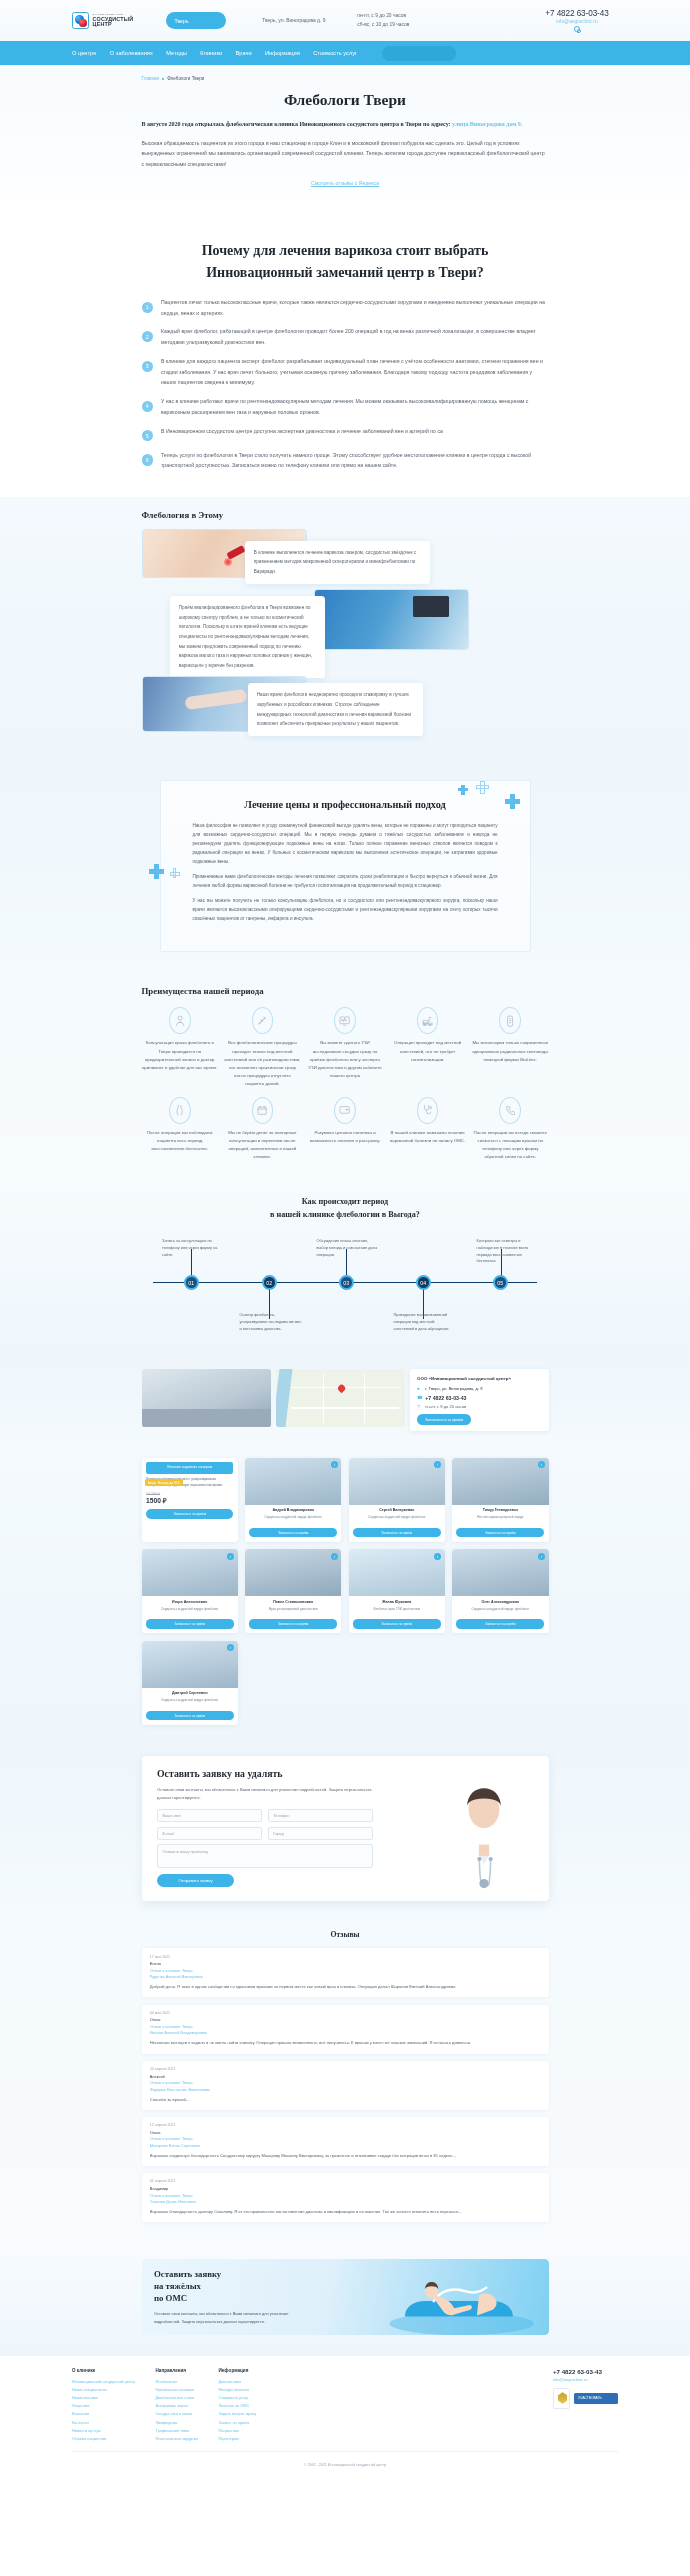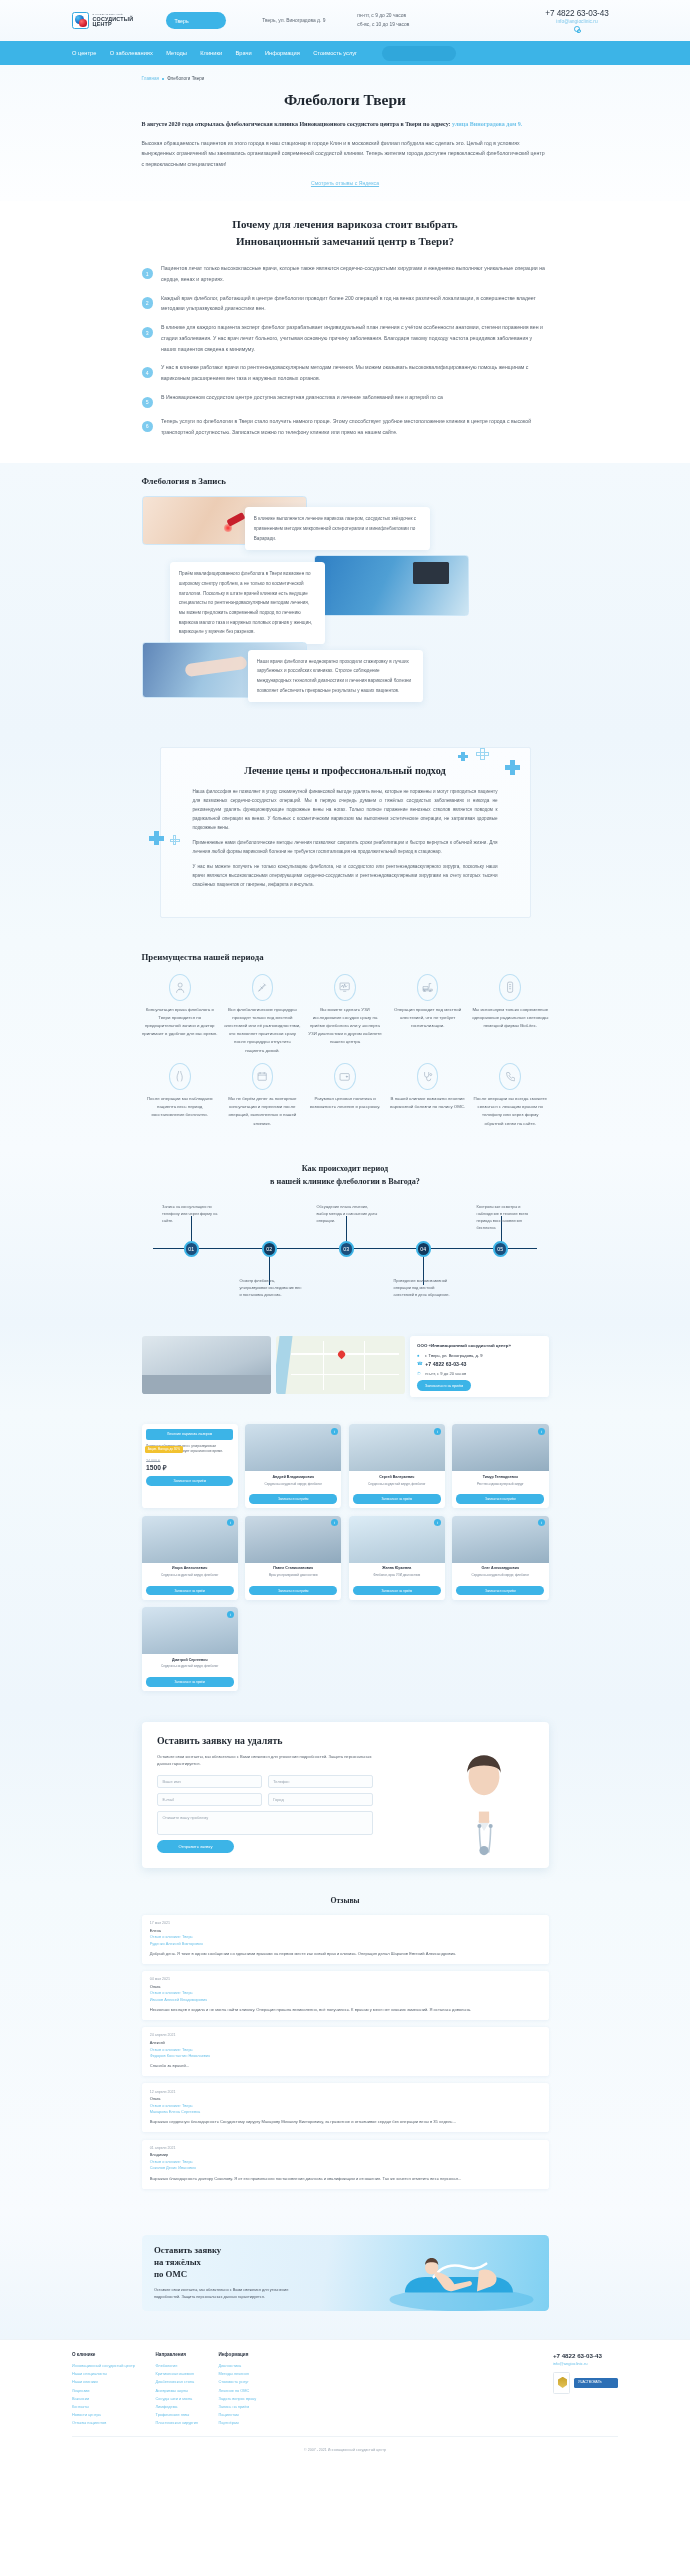"Почему для лечения варикоза стоит" h2.h2 { font-size: 11px -> 14px; margin-top: none -> 24px }
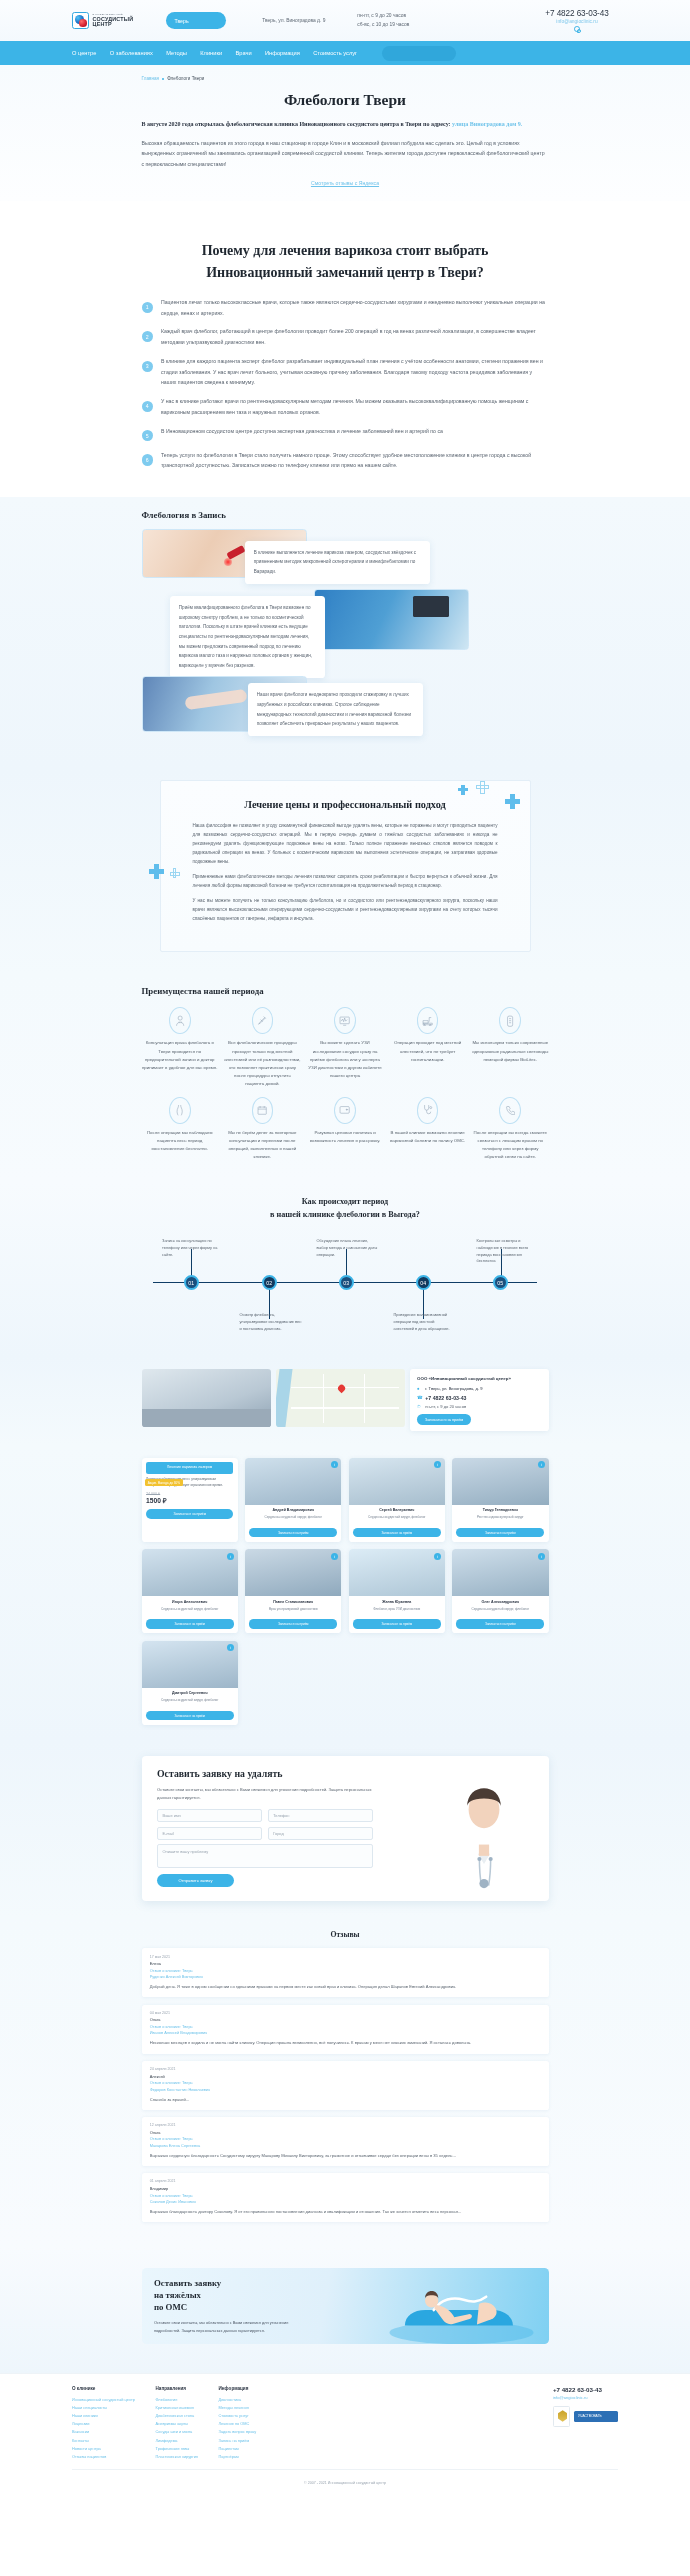"Флебология в Запись" h2.left { text: Запись -> Этому }
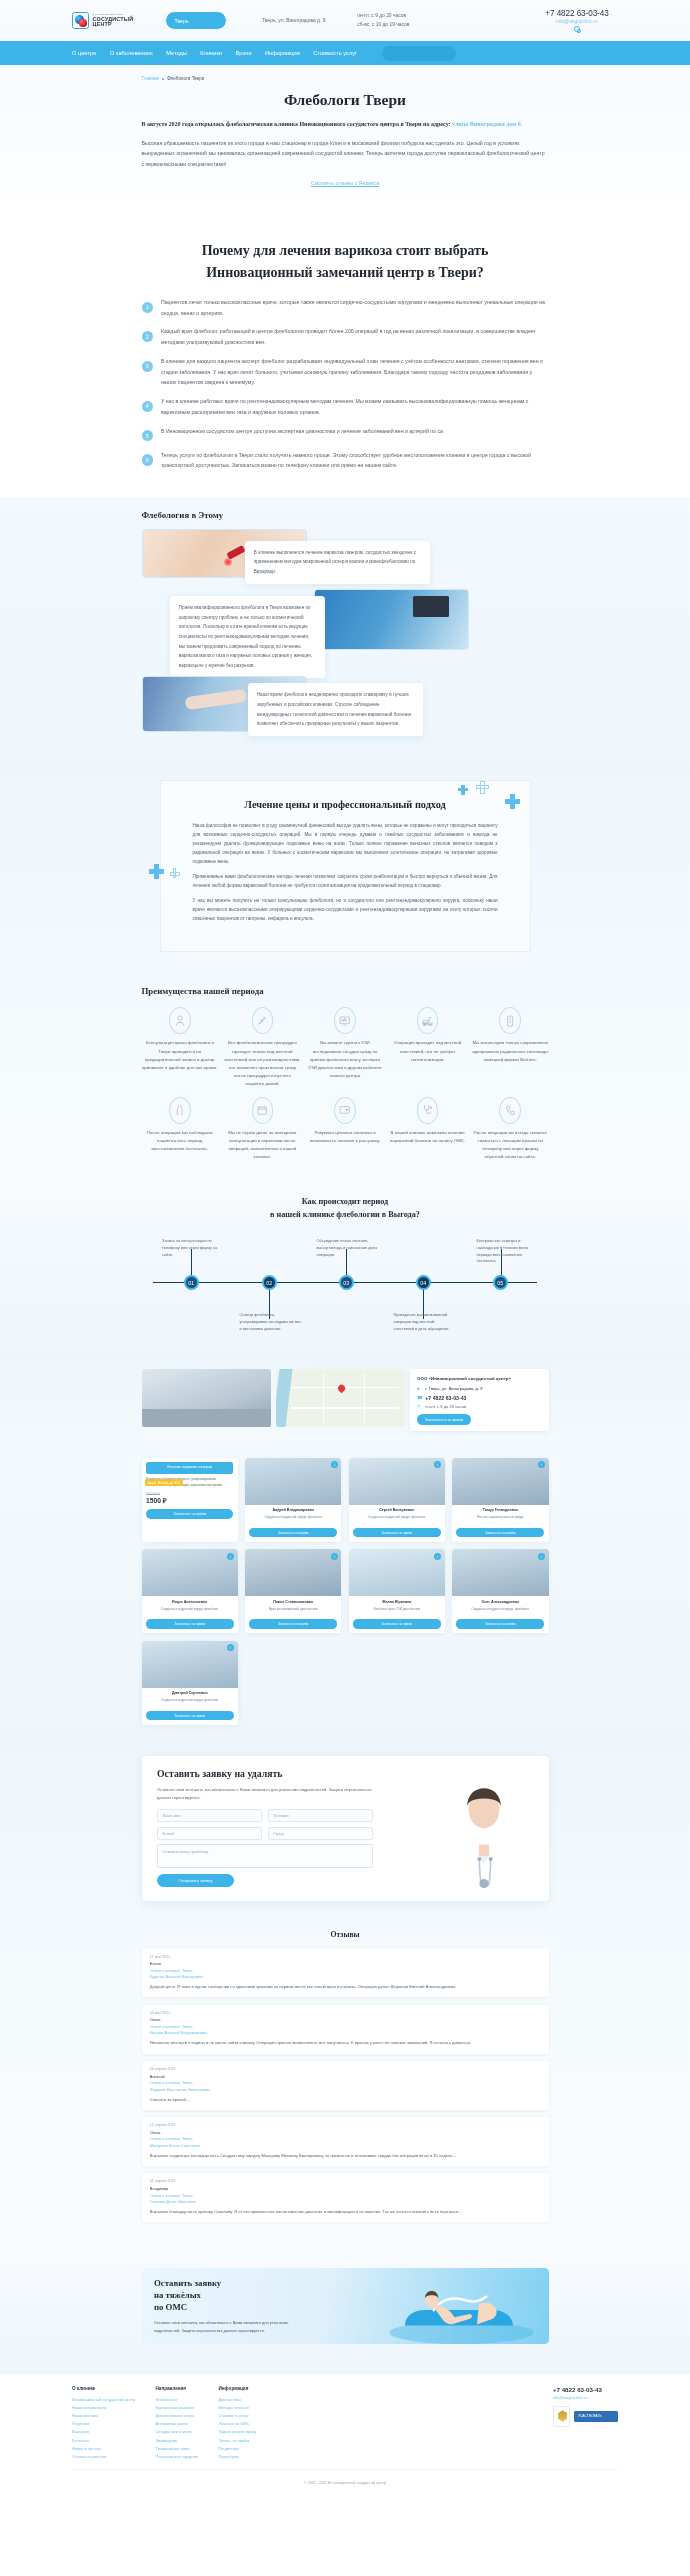"Оставить заявку" .oms-card { margin: 13px auto -> 4px auto }
